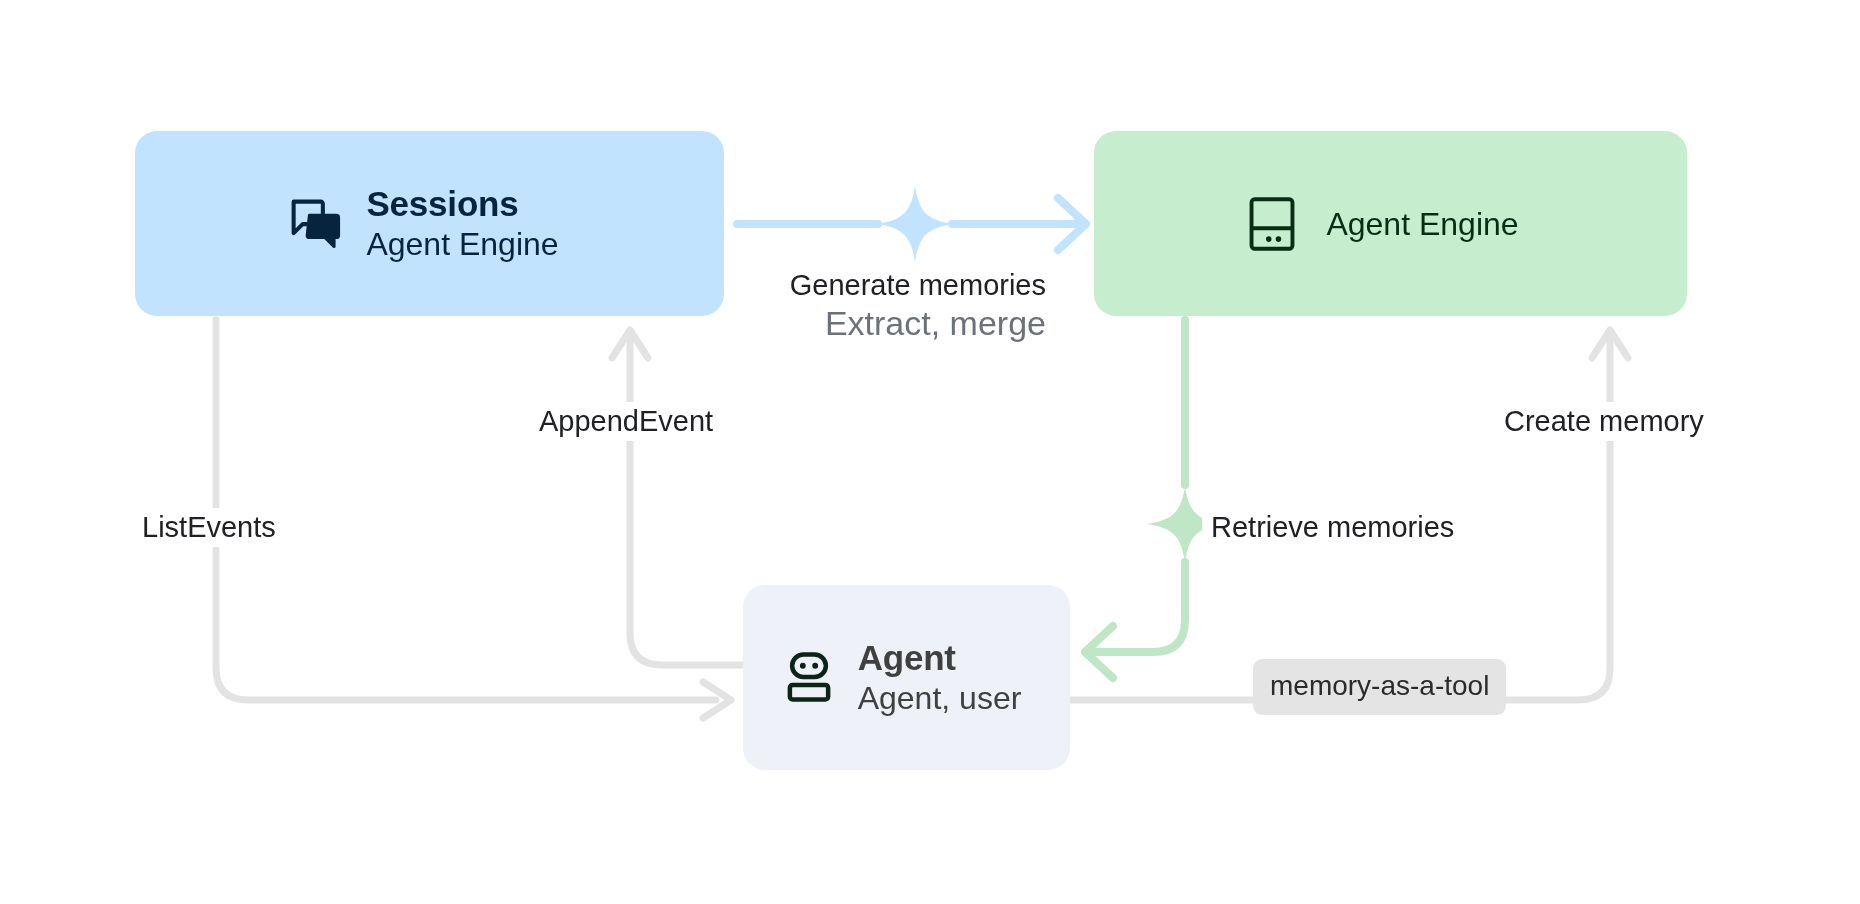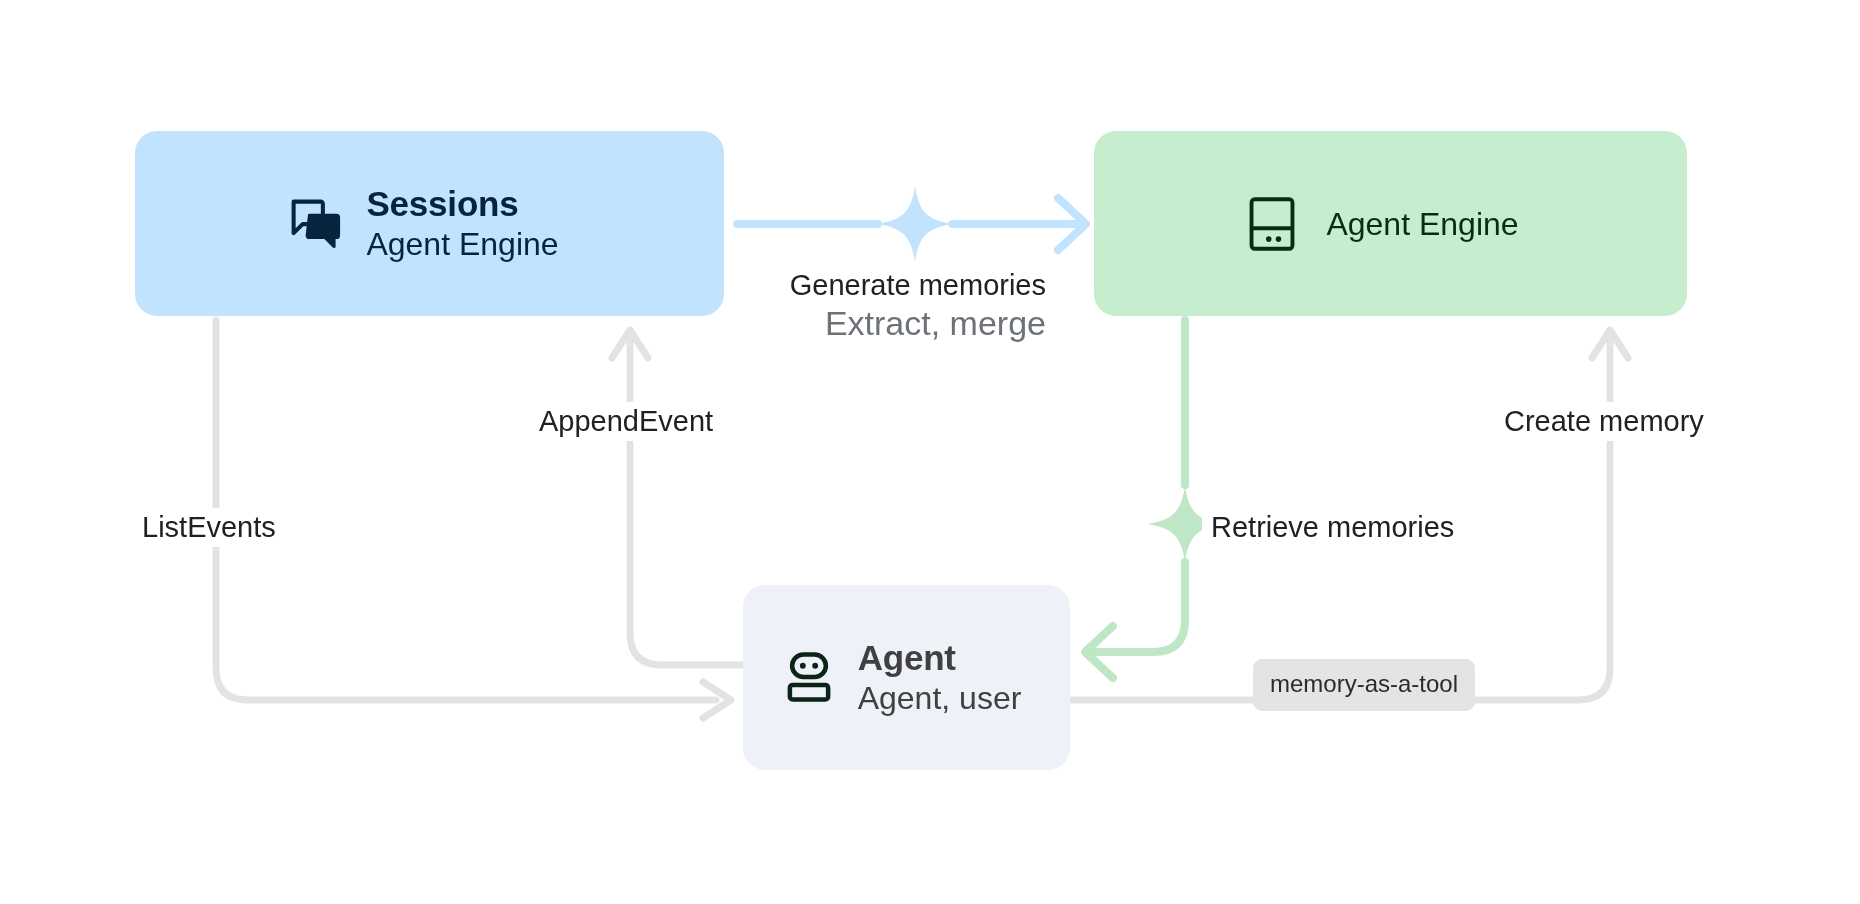"memory-as-a-tool" .chip { font-size: 24px -> 28px }
